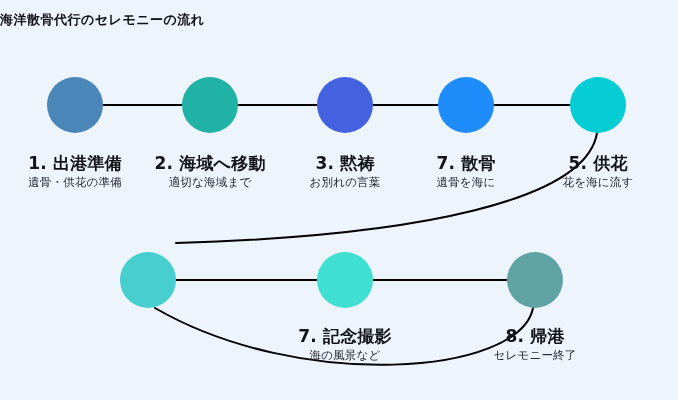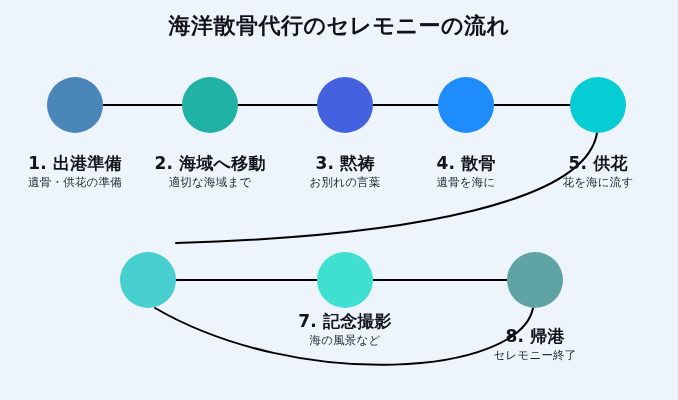"海洋散骨代行のセレモニーの流れ" #chart-title { font-size: 22px -> 13px; text-align: center -> none }
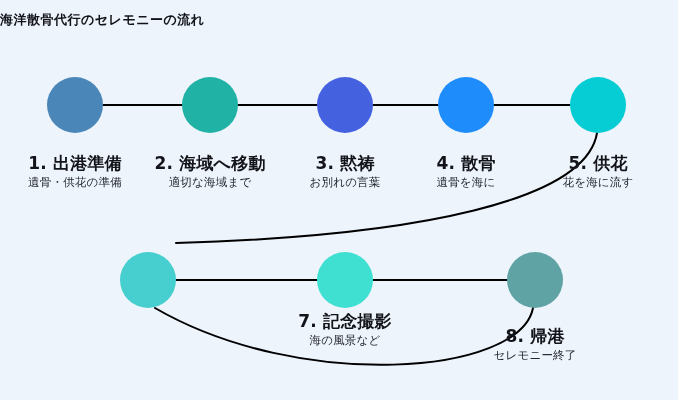"4. 散骨" span.node-title { text: 4 -> 7 }
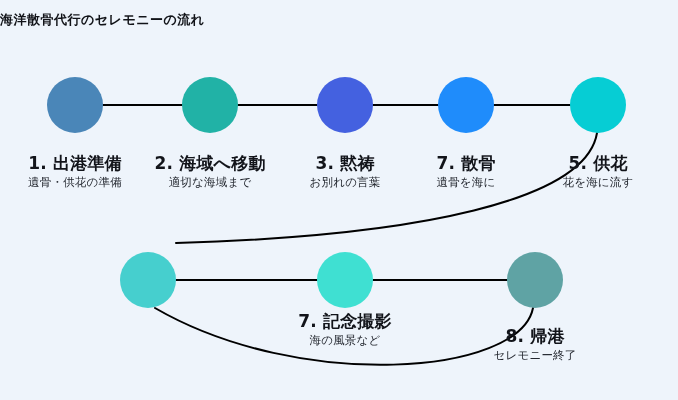"7. 記念撮影" div.node-label-group { top: 313px -> 328px }
